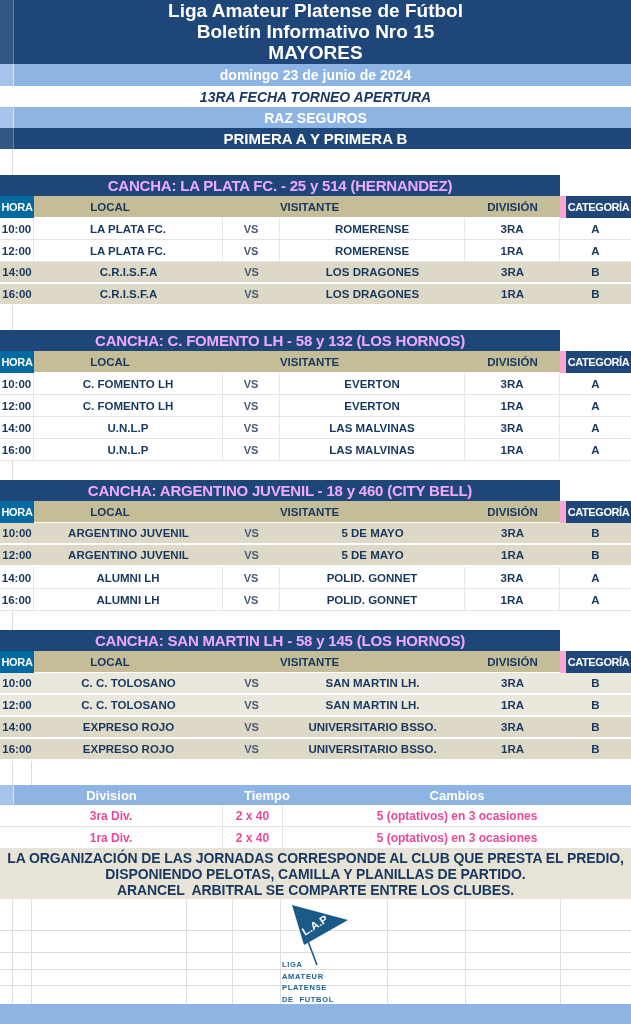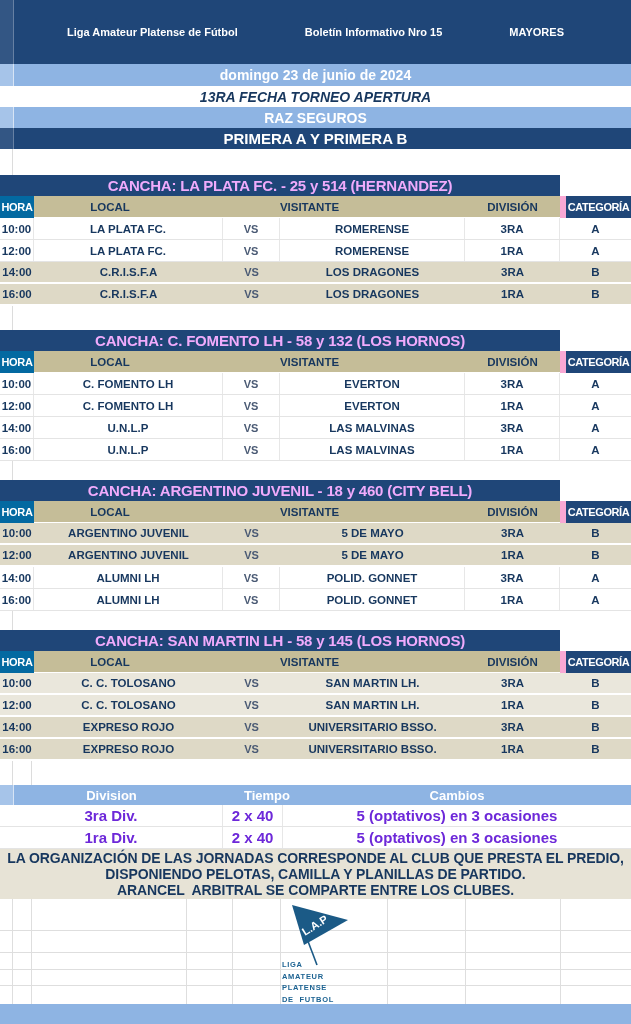"Liga Amateur Platense de Fútbol" .top-block { flex-direction: none -> column; font-size: 11px -> 19px }
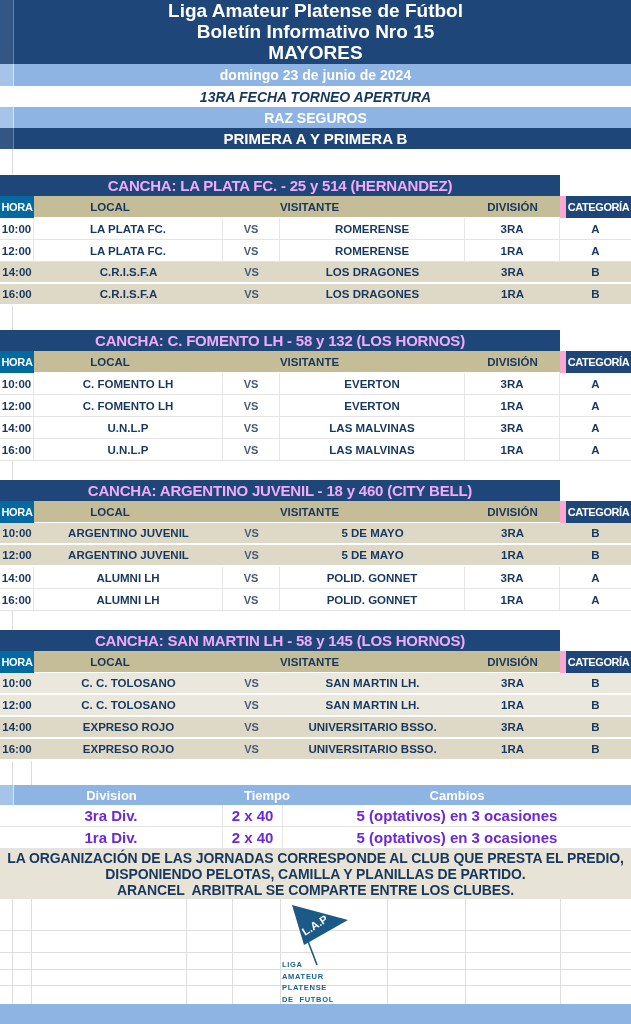"3ra Div." .rrow .c { color: #6d28d9 -> #ec4899; font-size: 15px -> 12px }
